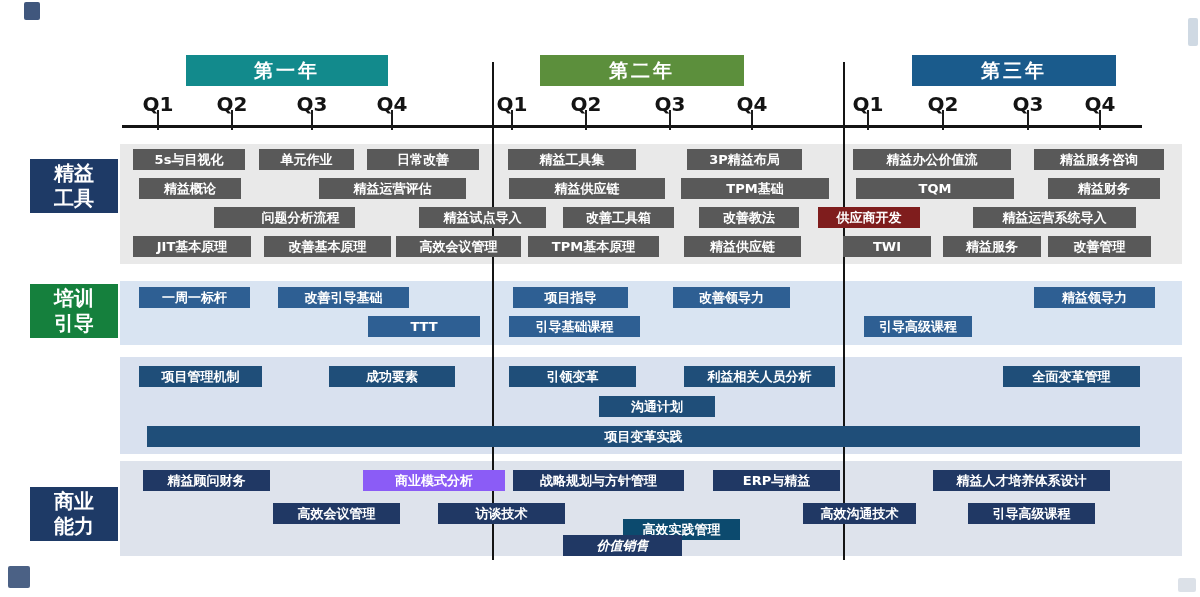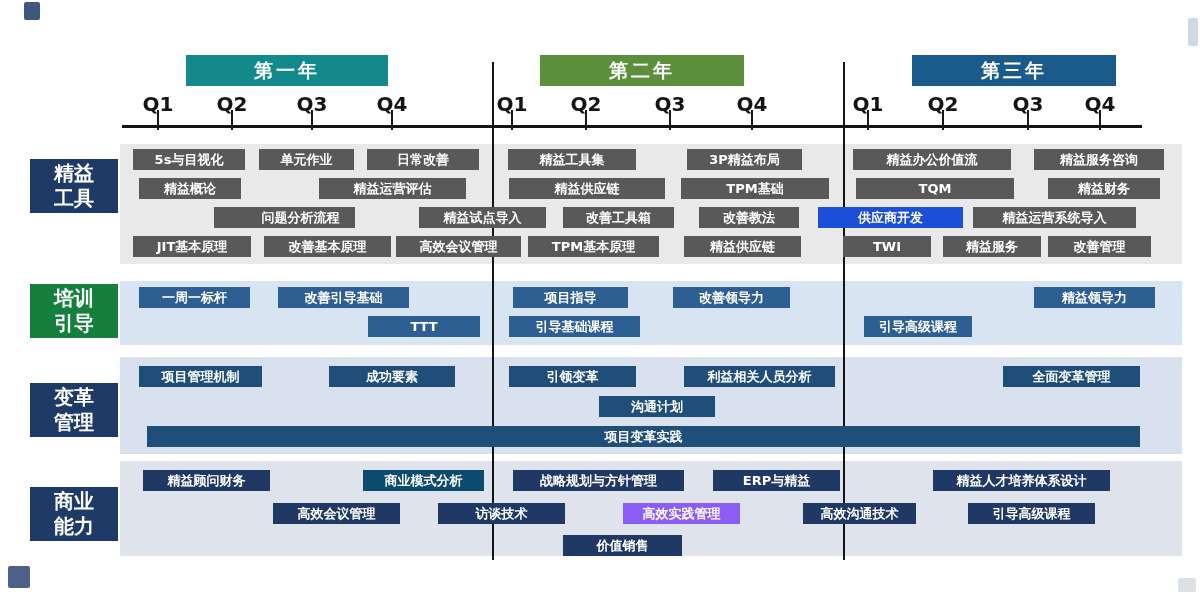"供应商开发" div.item { background: #1d4ed8 -> #7f1d1d; width: 145px -> 102px }
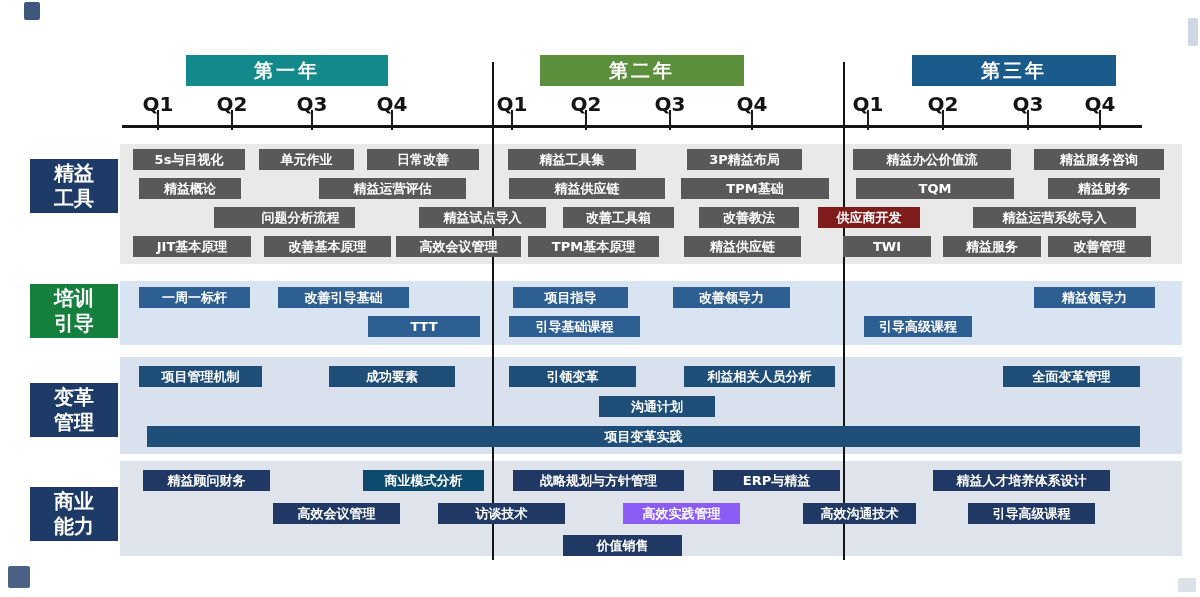"变革" div.row-label { html: <div> <span>变革</span> <span>管理</span> </div> -> none }
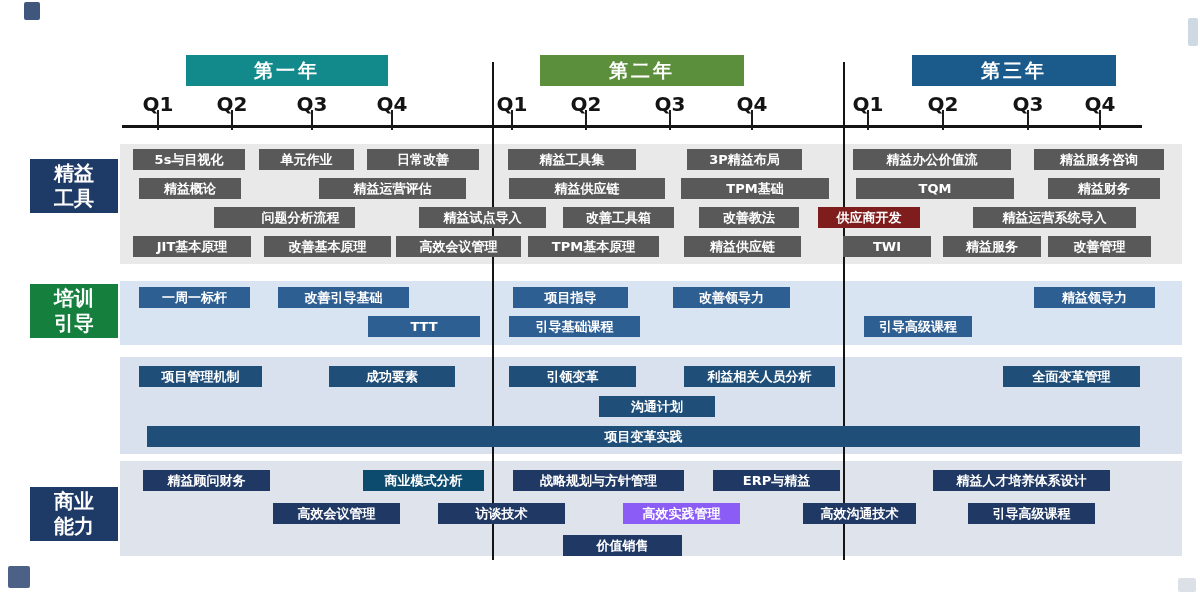"商业模式分析" div.item { background: #0c4a6e -> #8b5cf6; width: 121px -> 142px }
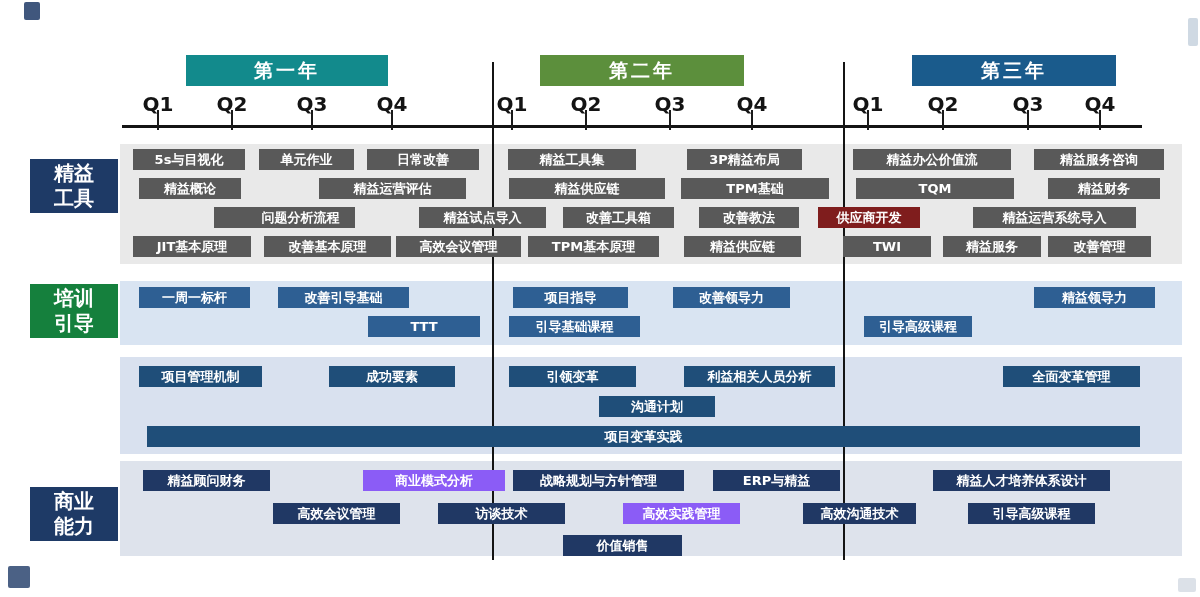"高效实践管理" div.item { background: #8b5cf6 -> #0c4a6e; top: 503px -> 519px }
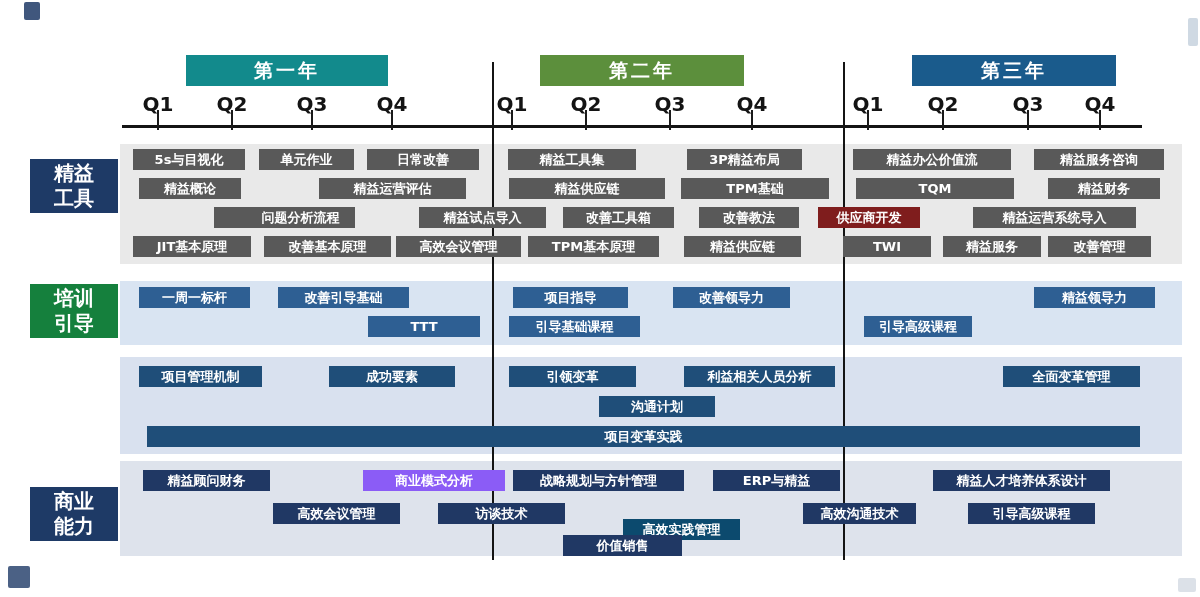"价值销售" div.item { font-style: none -> italic }
